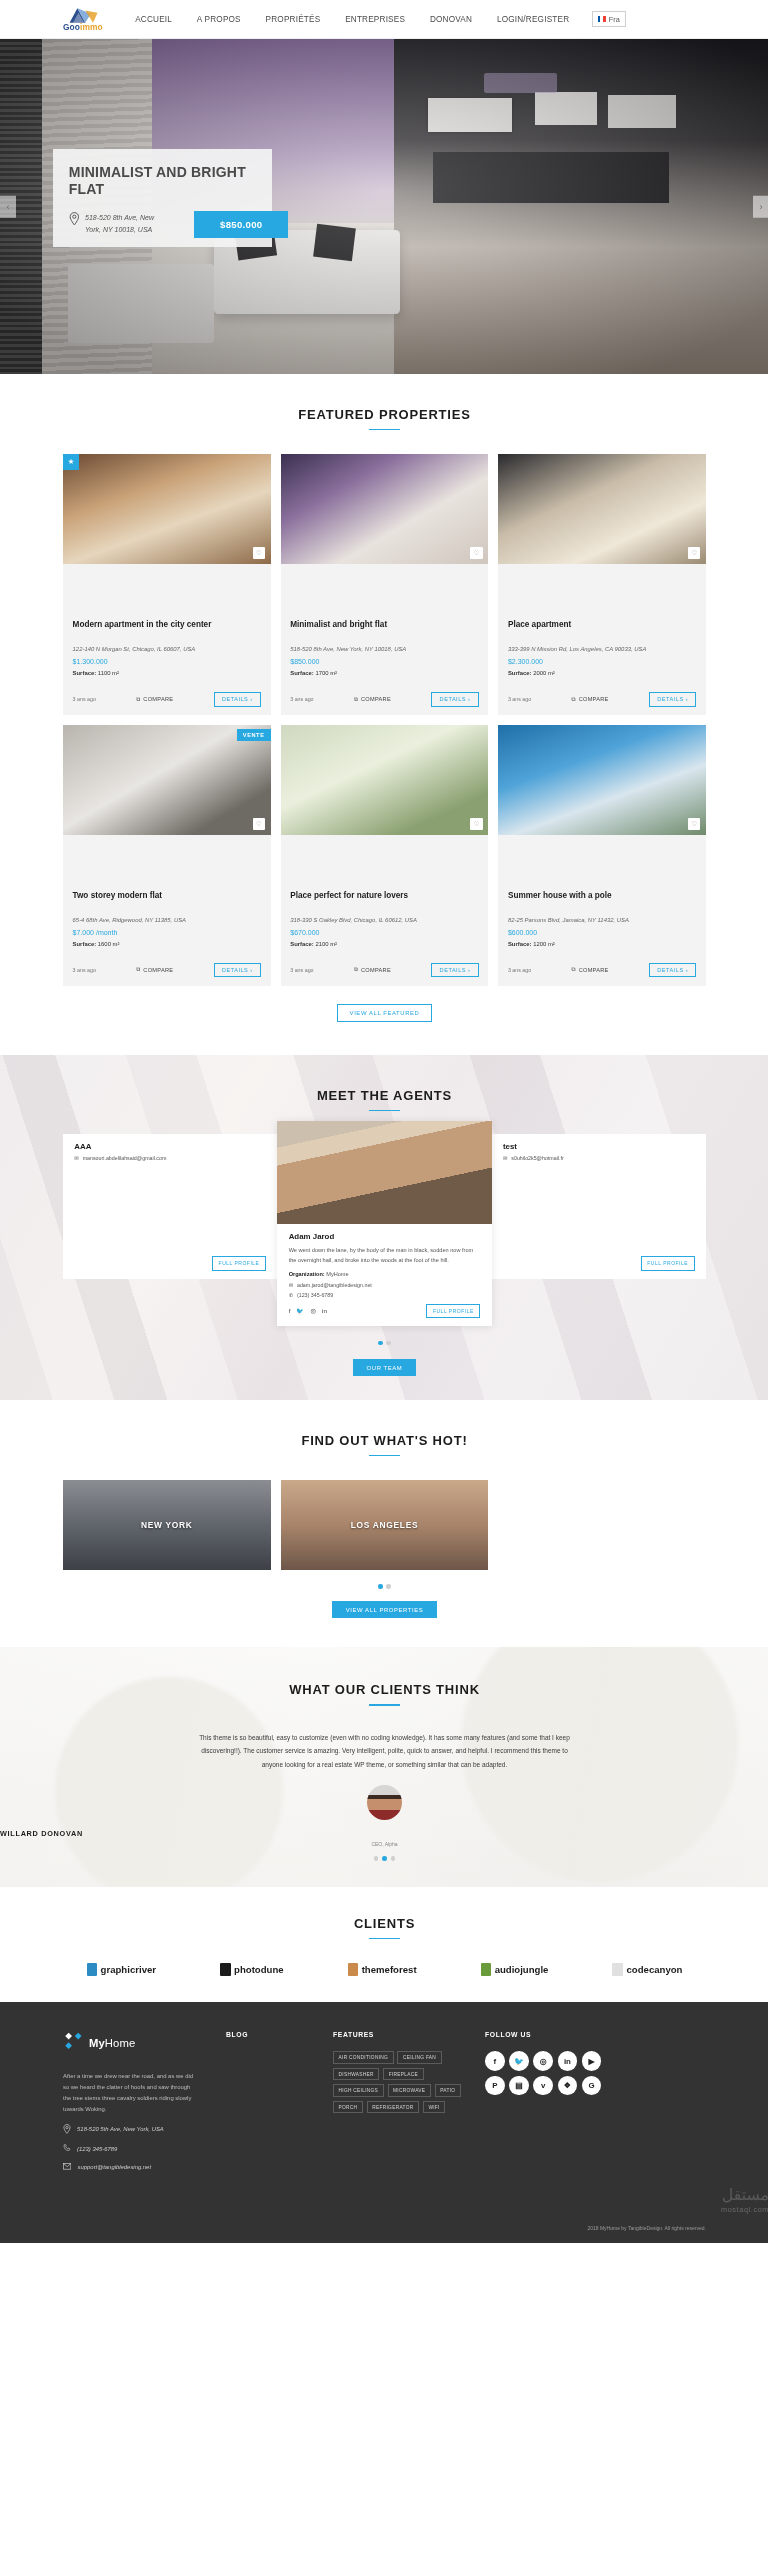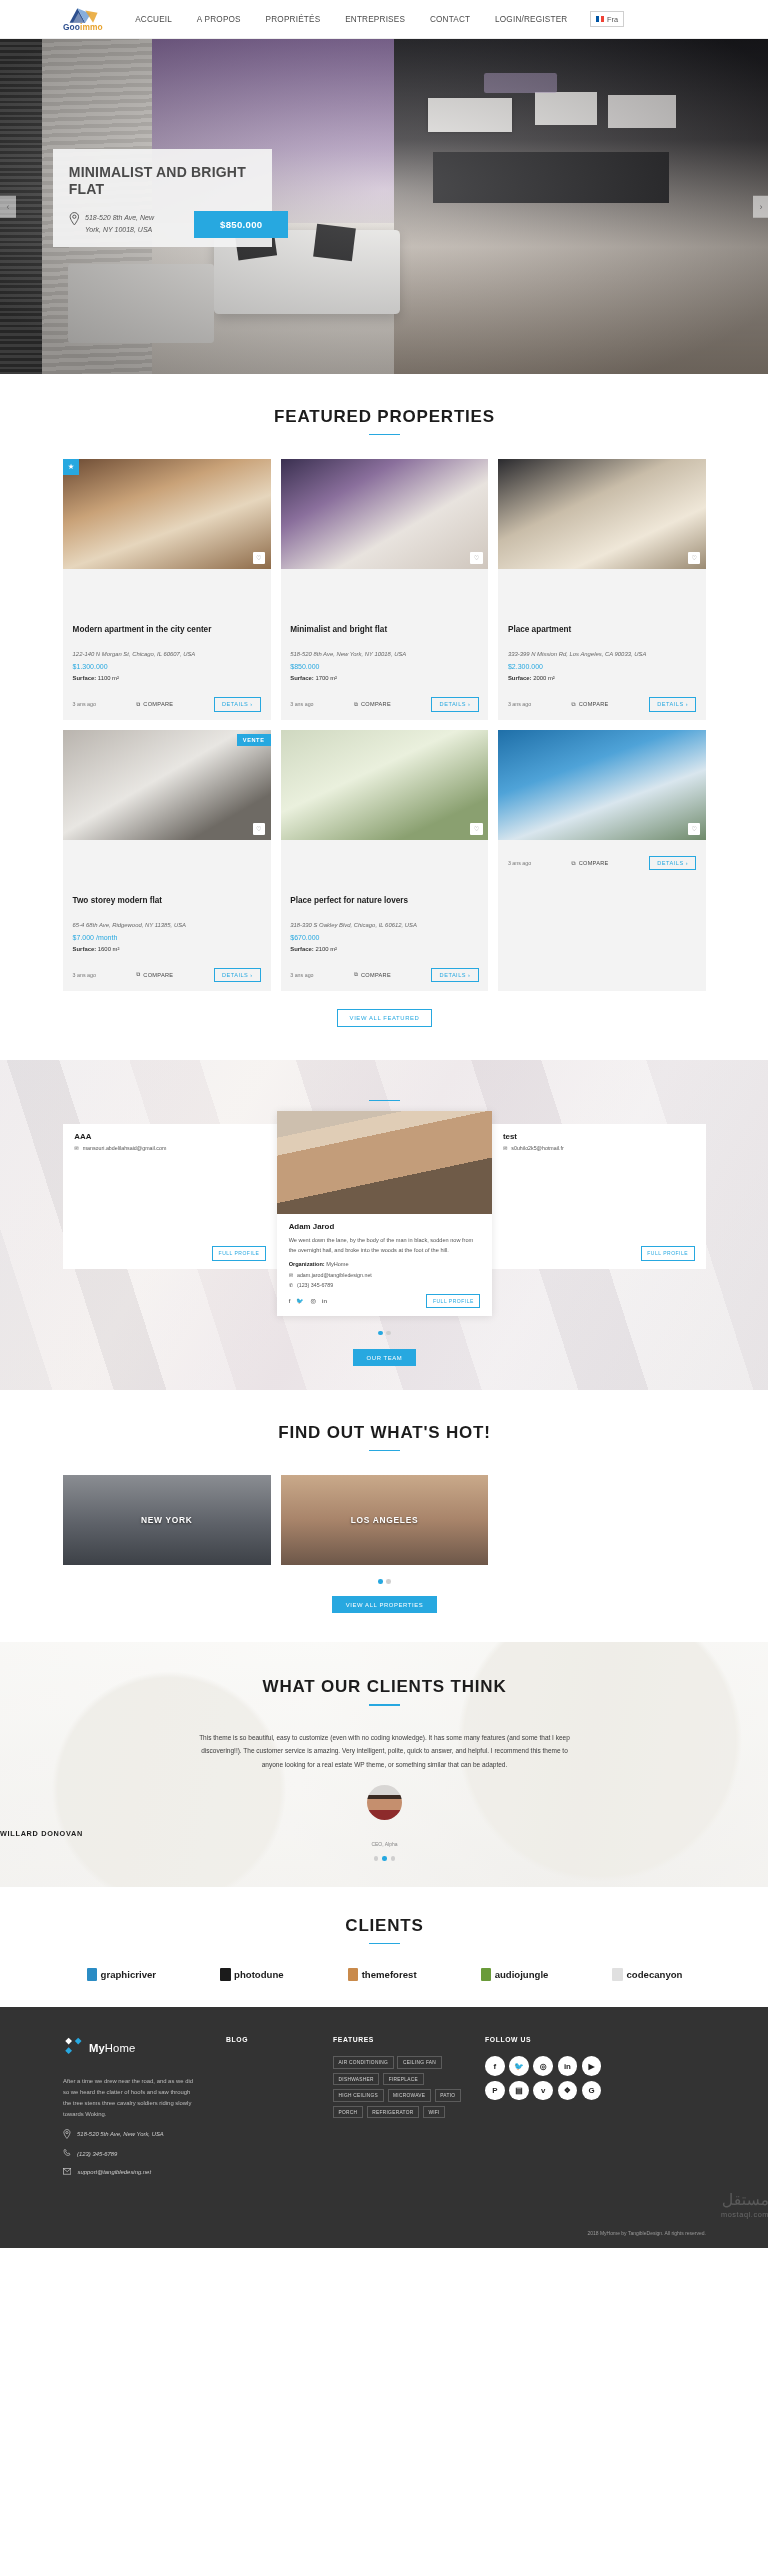"CONTACT" a { text: CONTACT -> DONOVAN }
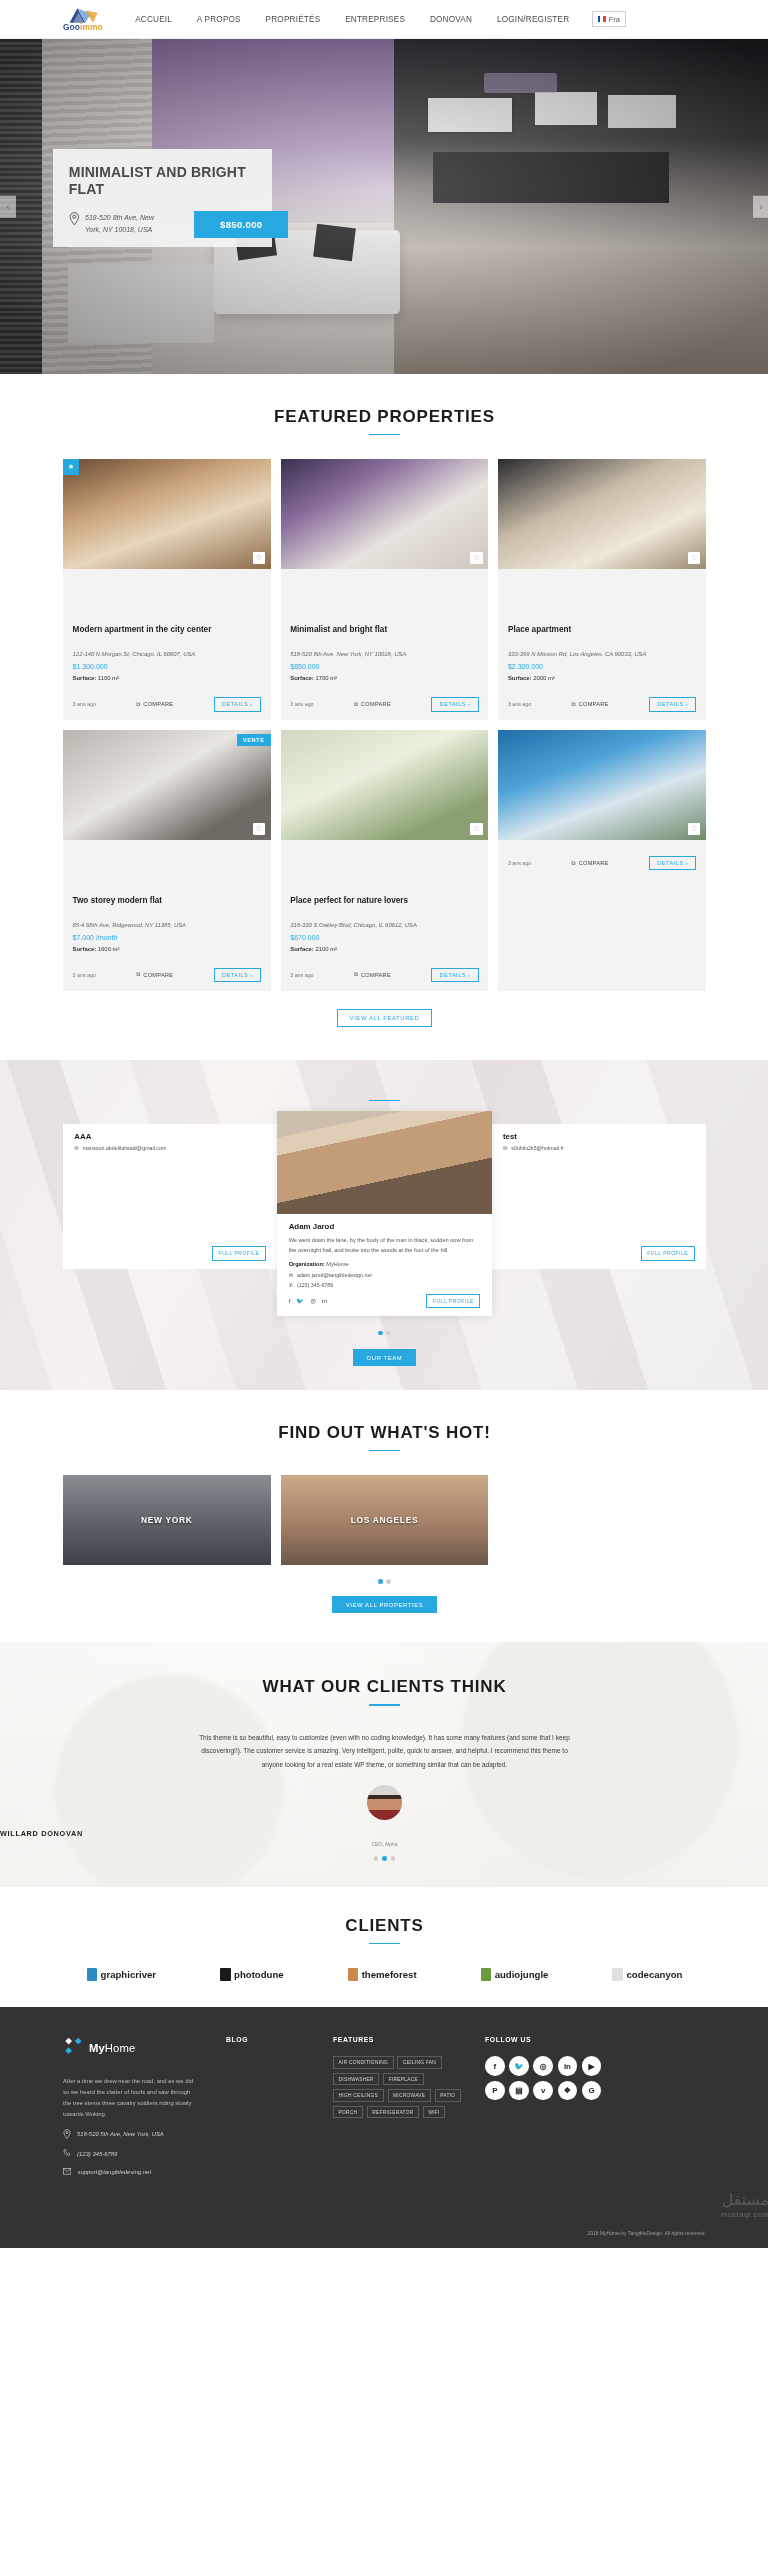"FEATURED PROPERTIES" .sec-title { font-size: 17px -> 13px }
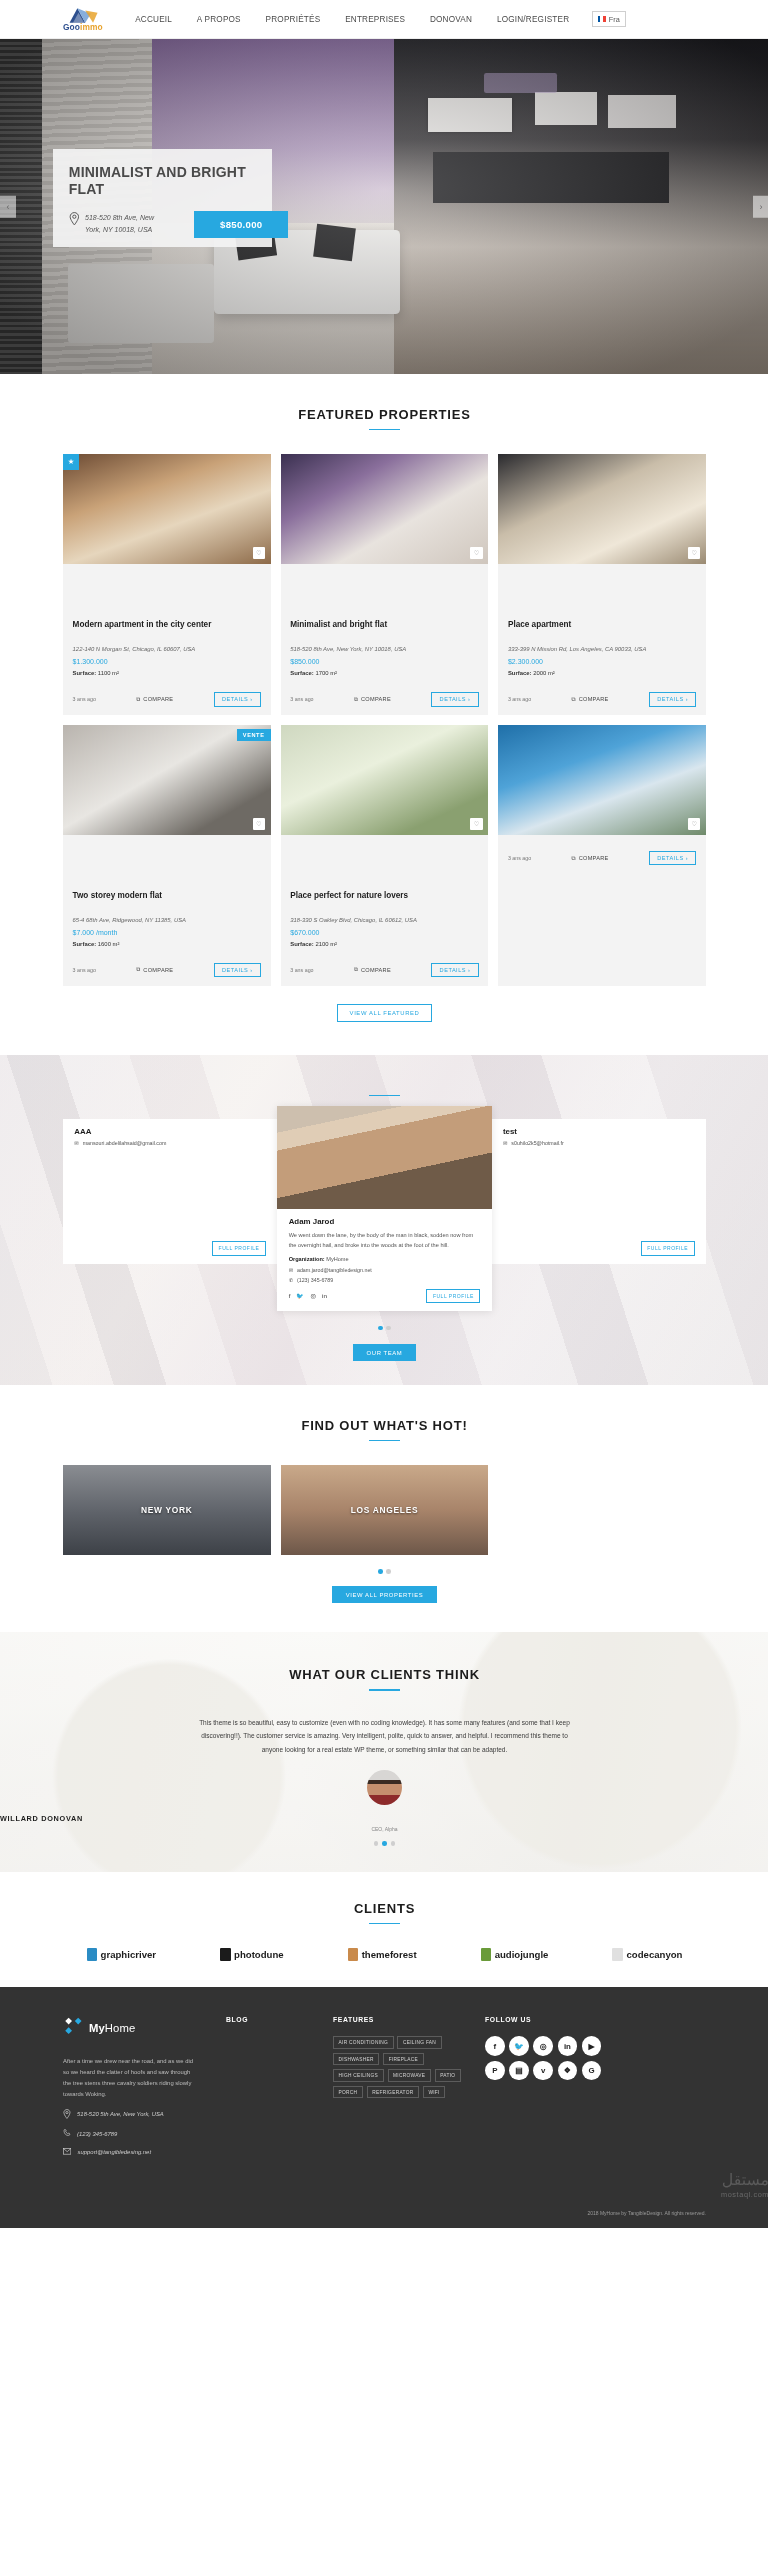"Summer house with a pole" div.card-body { html: none -> <div> <div>Summer house with a pole</div> <div>82-25 Parsons Blvd, Jamaica, NY 11432, USA</div> <div>$600.000</div> <div><b>Surface:</b> 1200 m²</div> </div> }
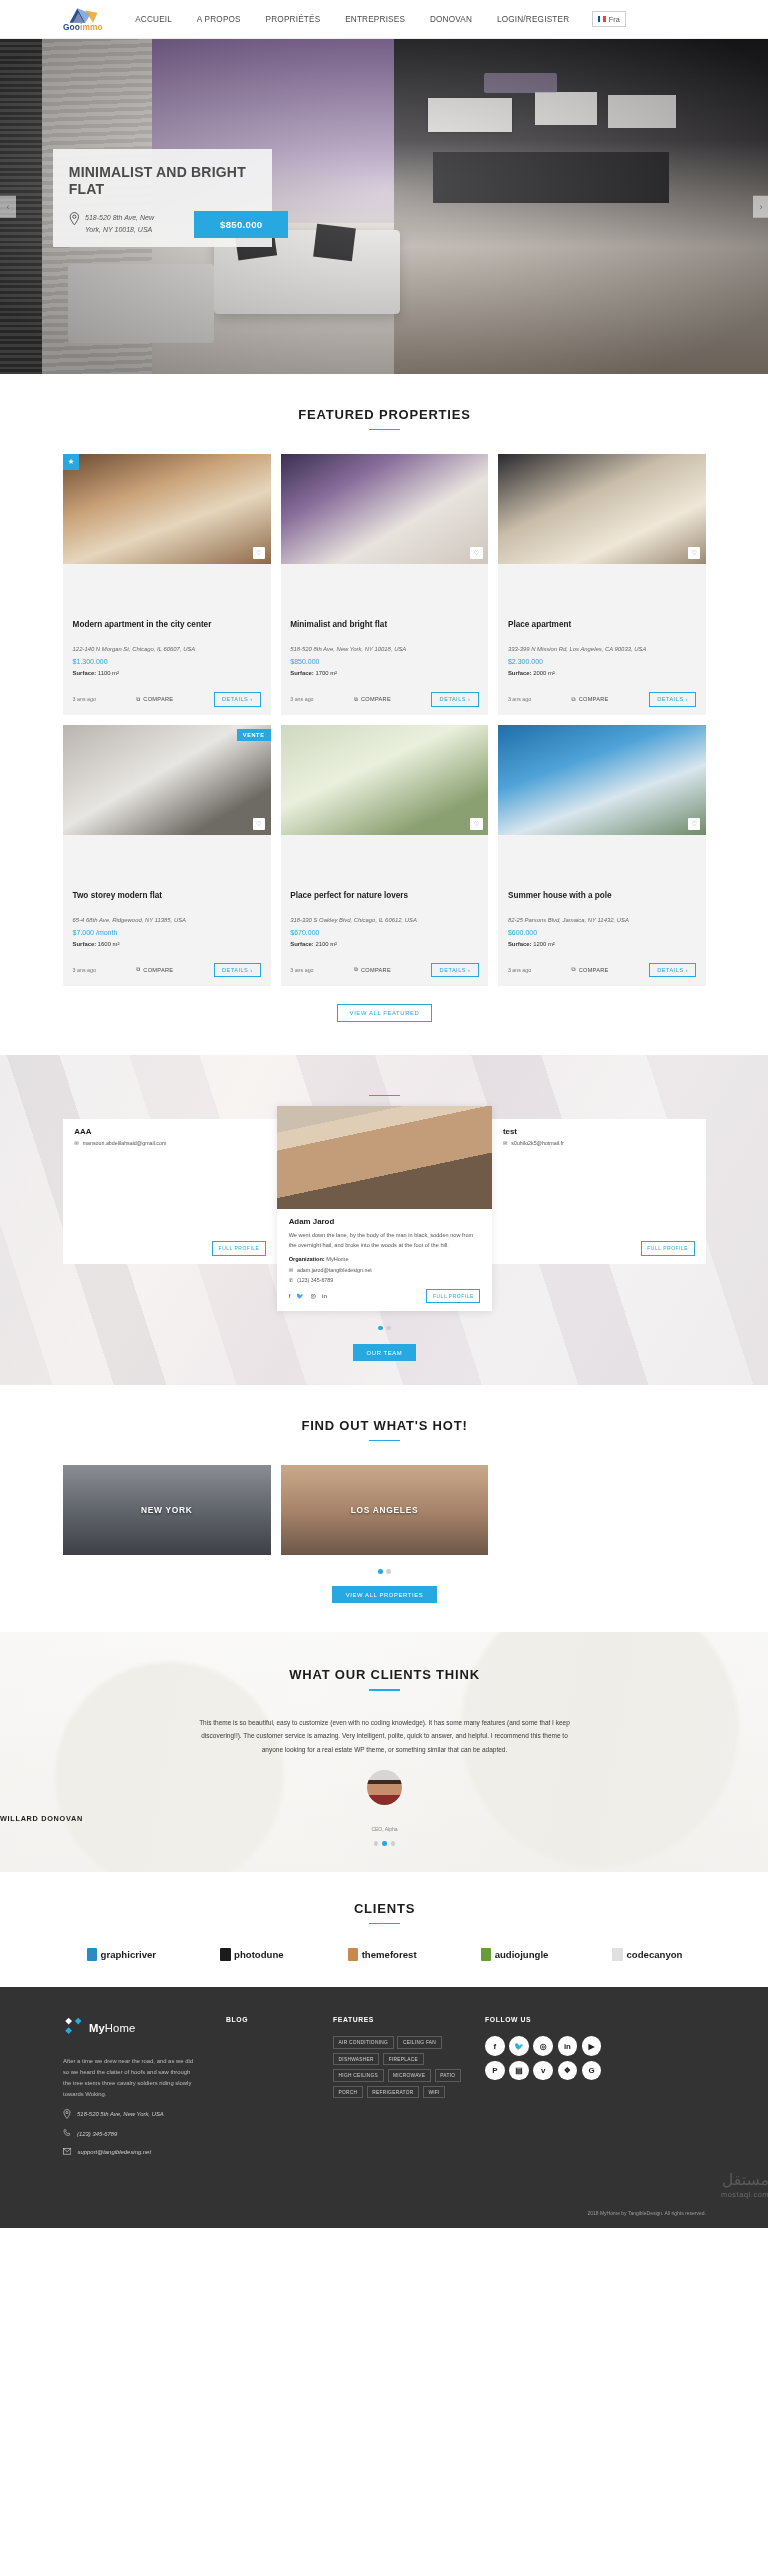"MEET THE AGENTS" h2.sec-title { html: none -> <h2>MEET THE AGENTS</h2> }
